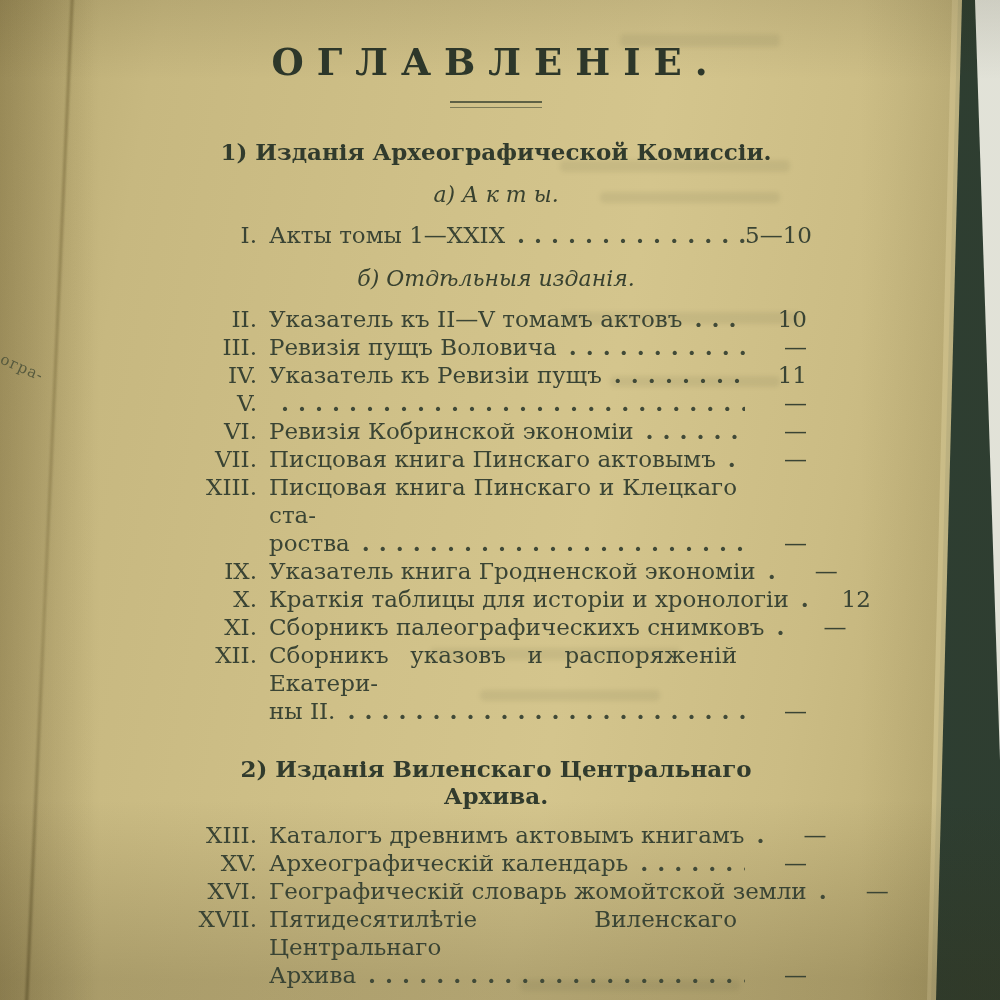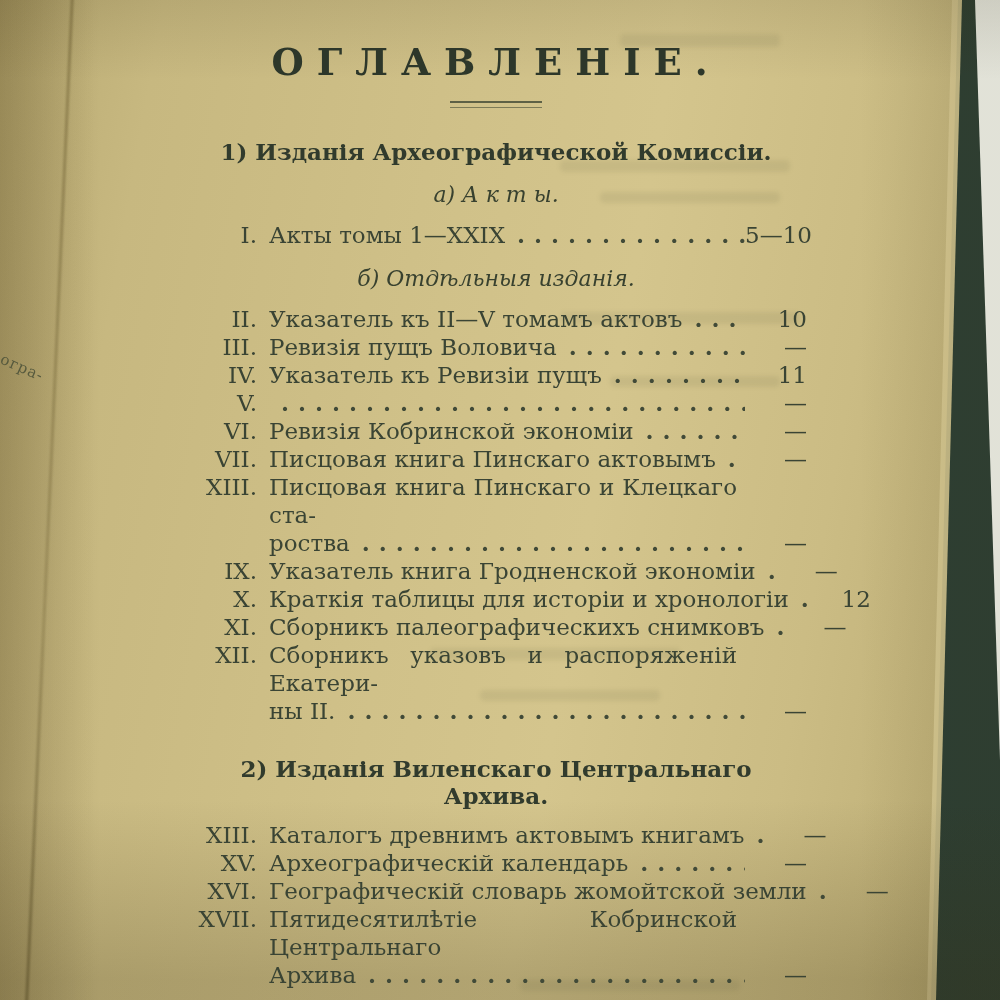"Пятидесятилѣтіе Кобринской Центральнаго" div.txt { text: Кобринской -> Виленскаго }
